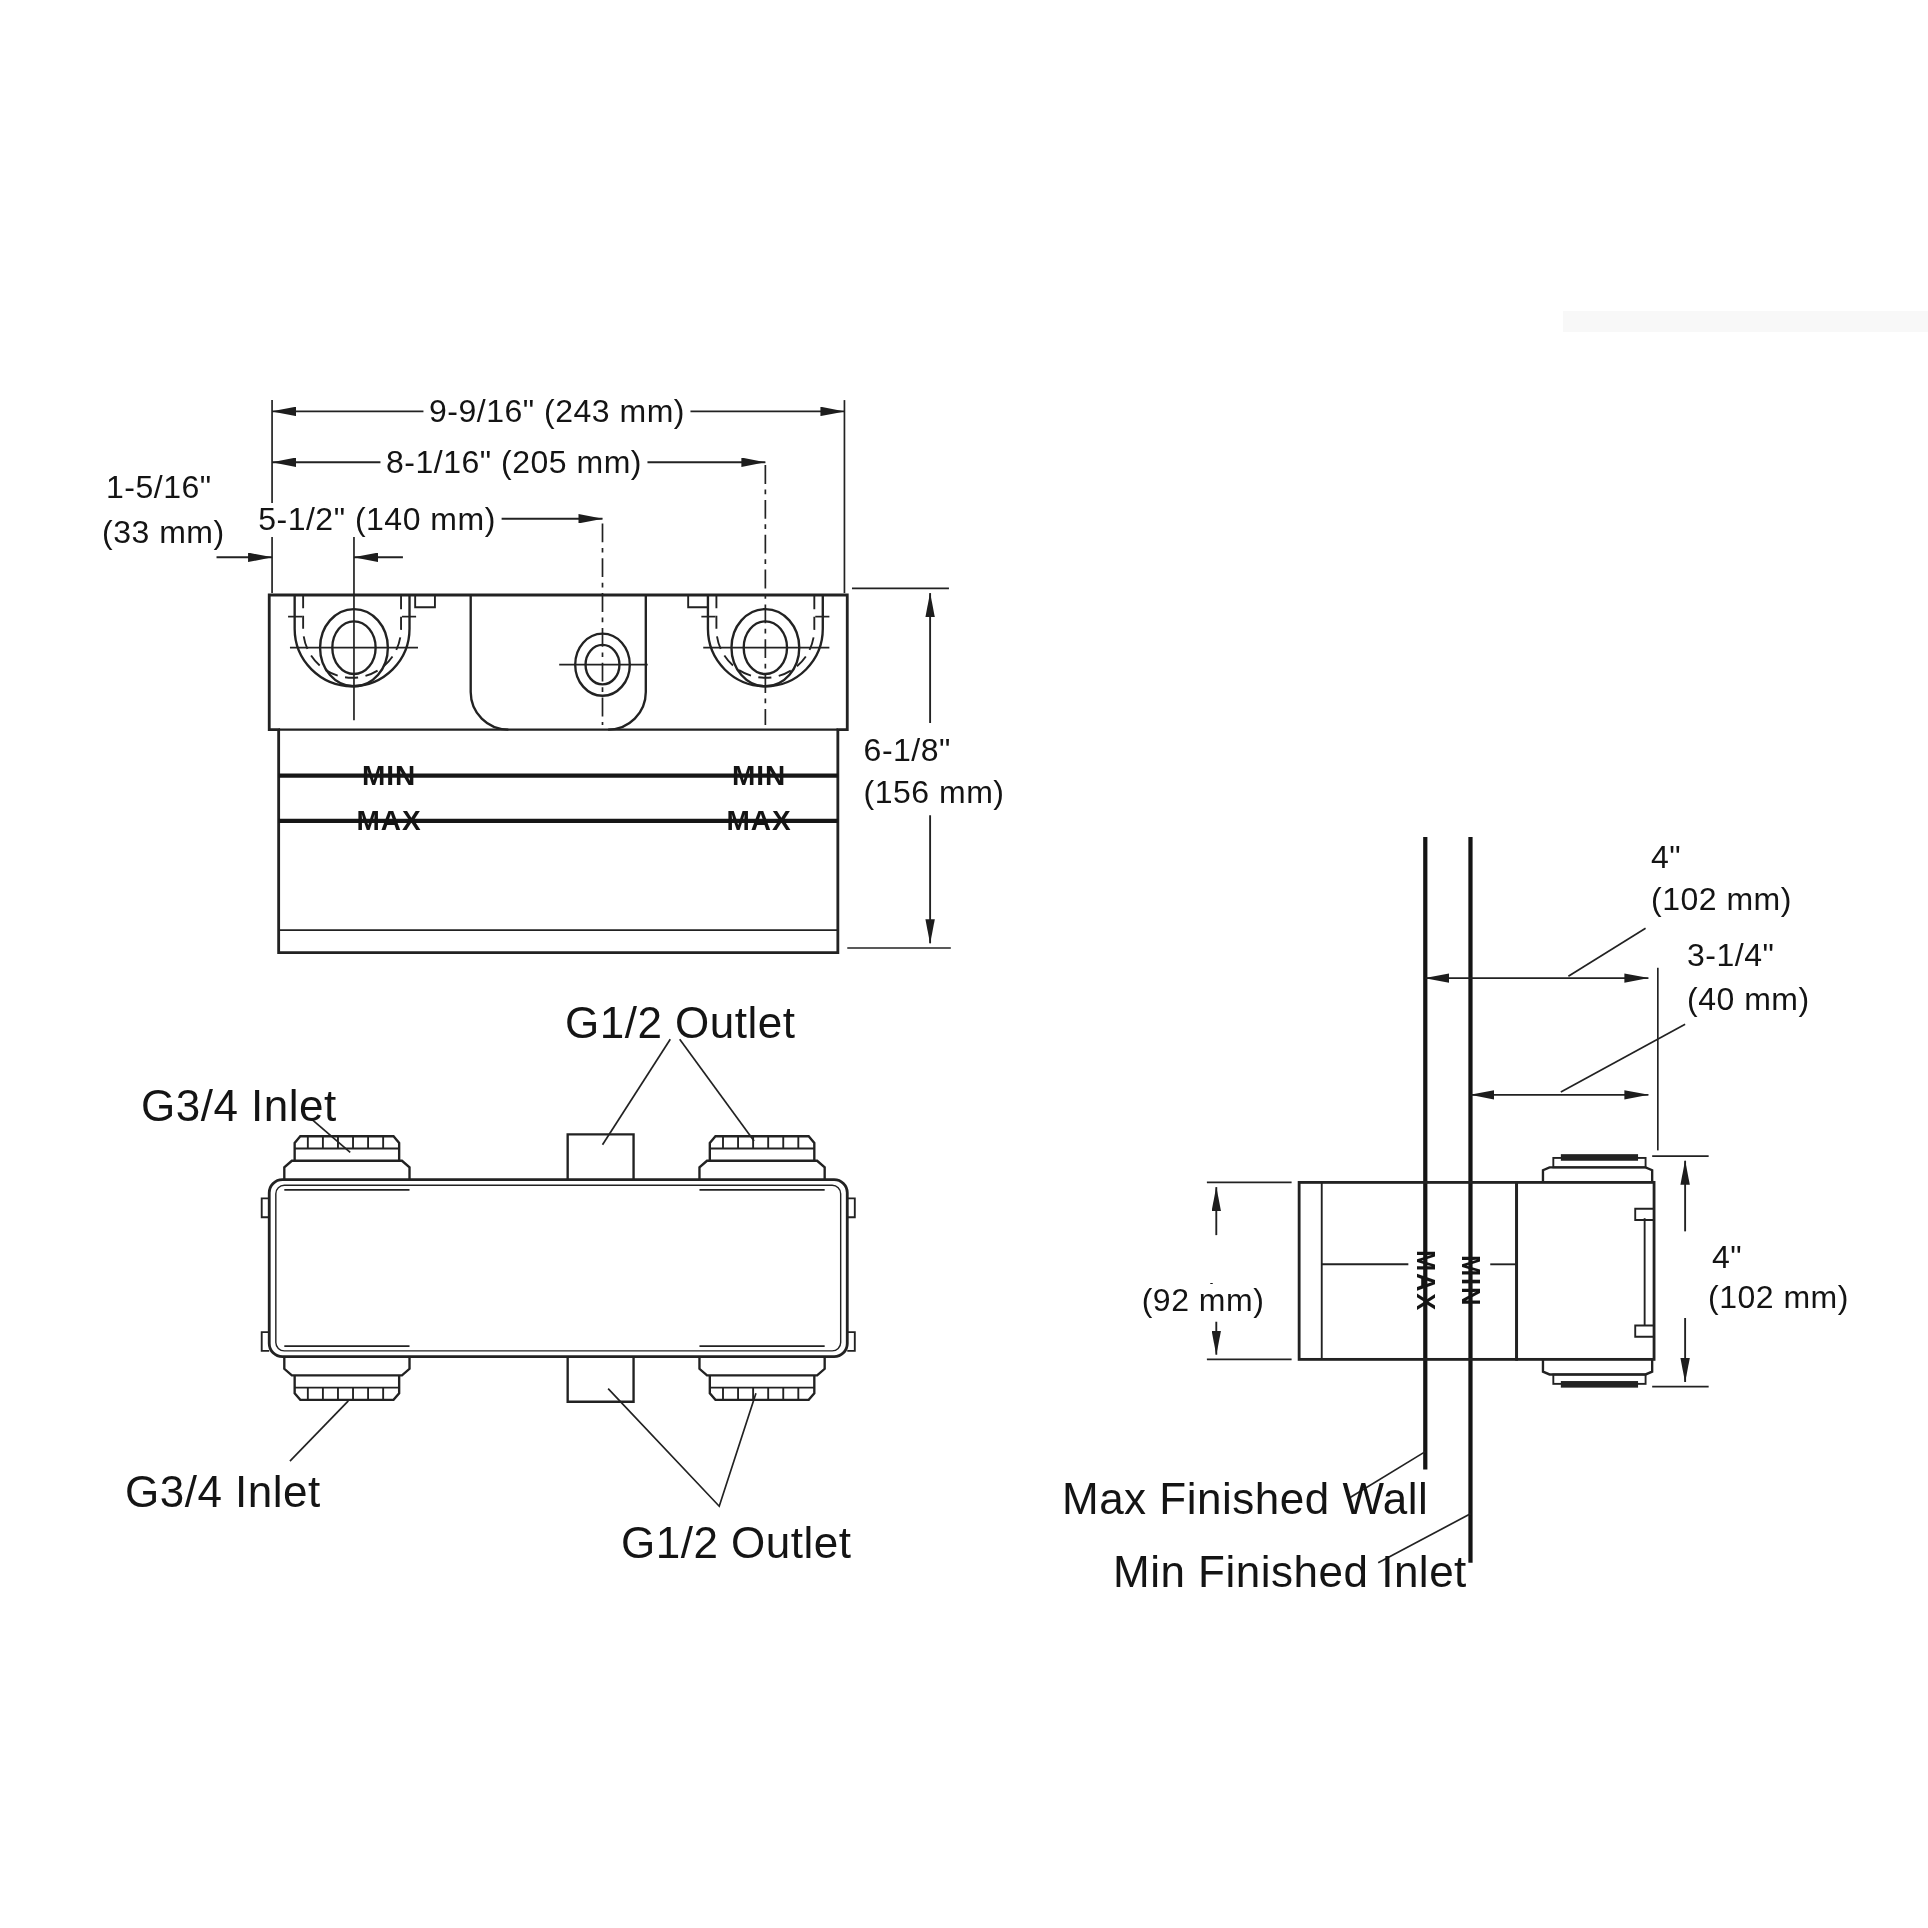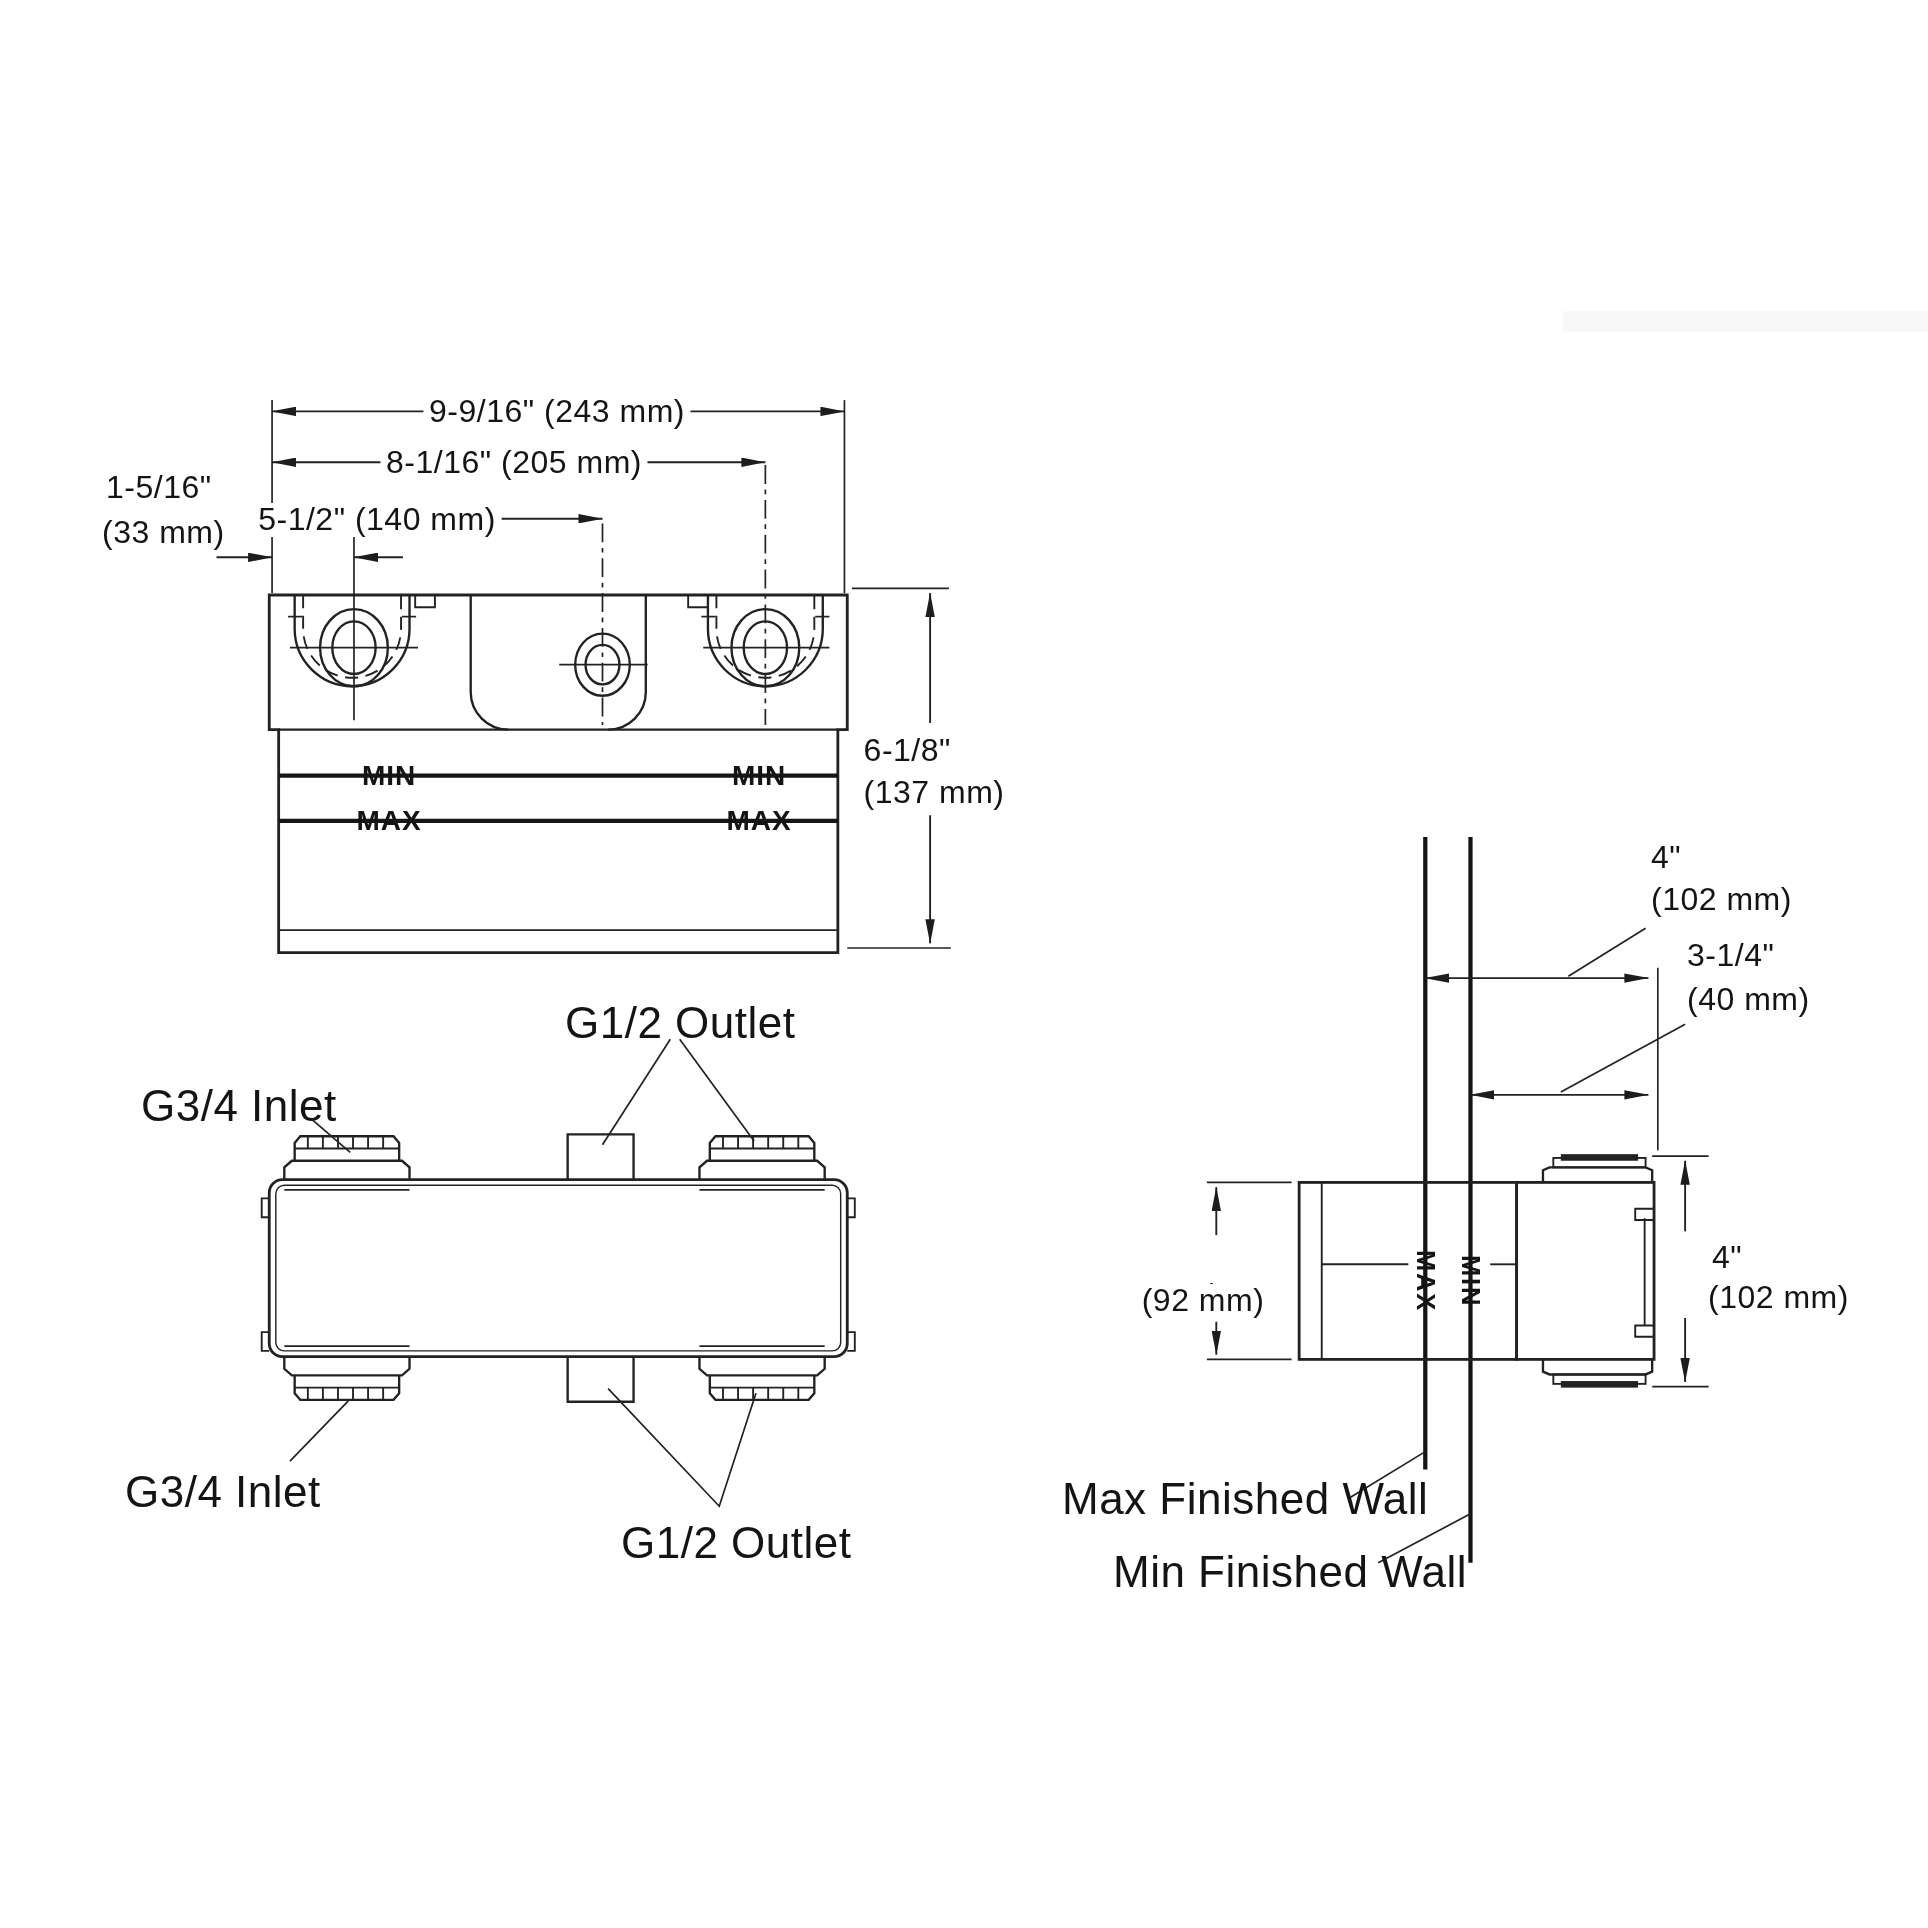"(137 mm)" div.lbl { text: 137 -> 156 }
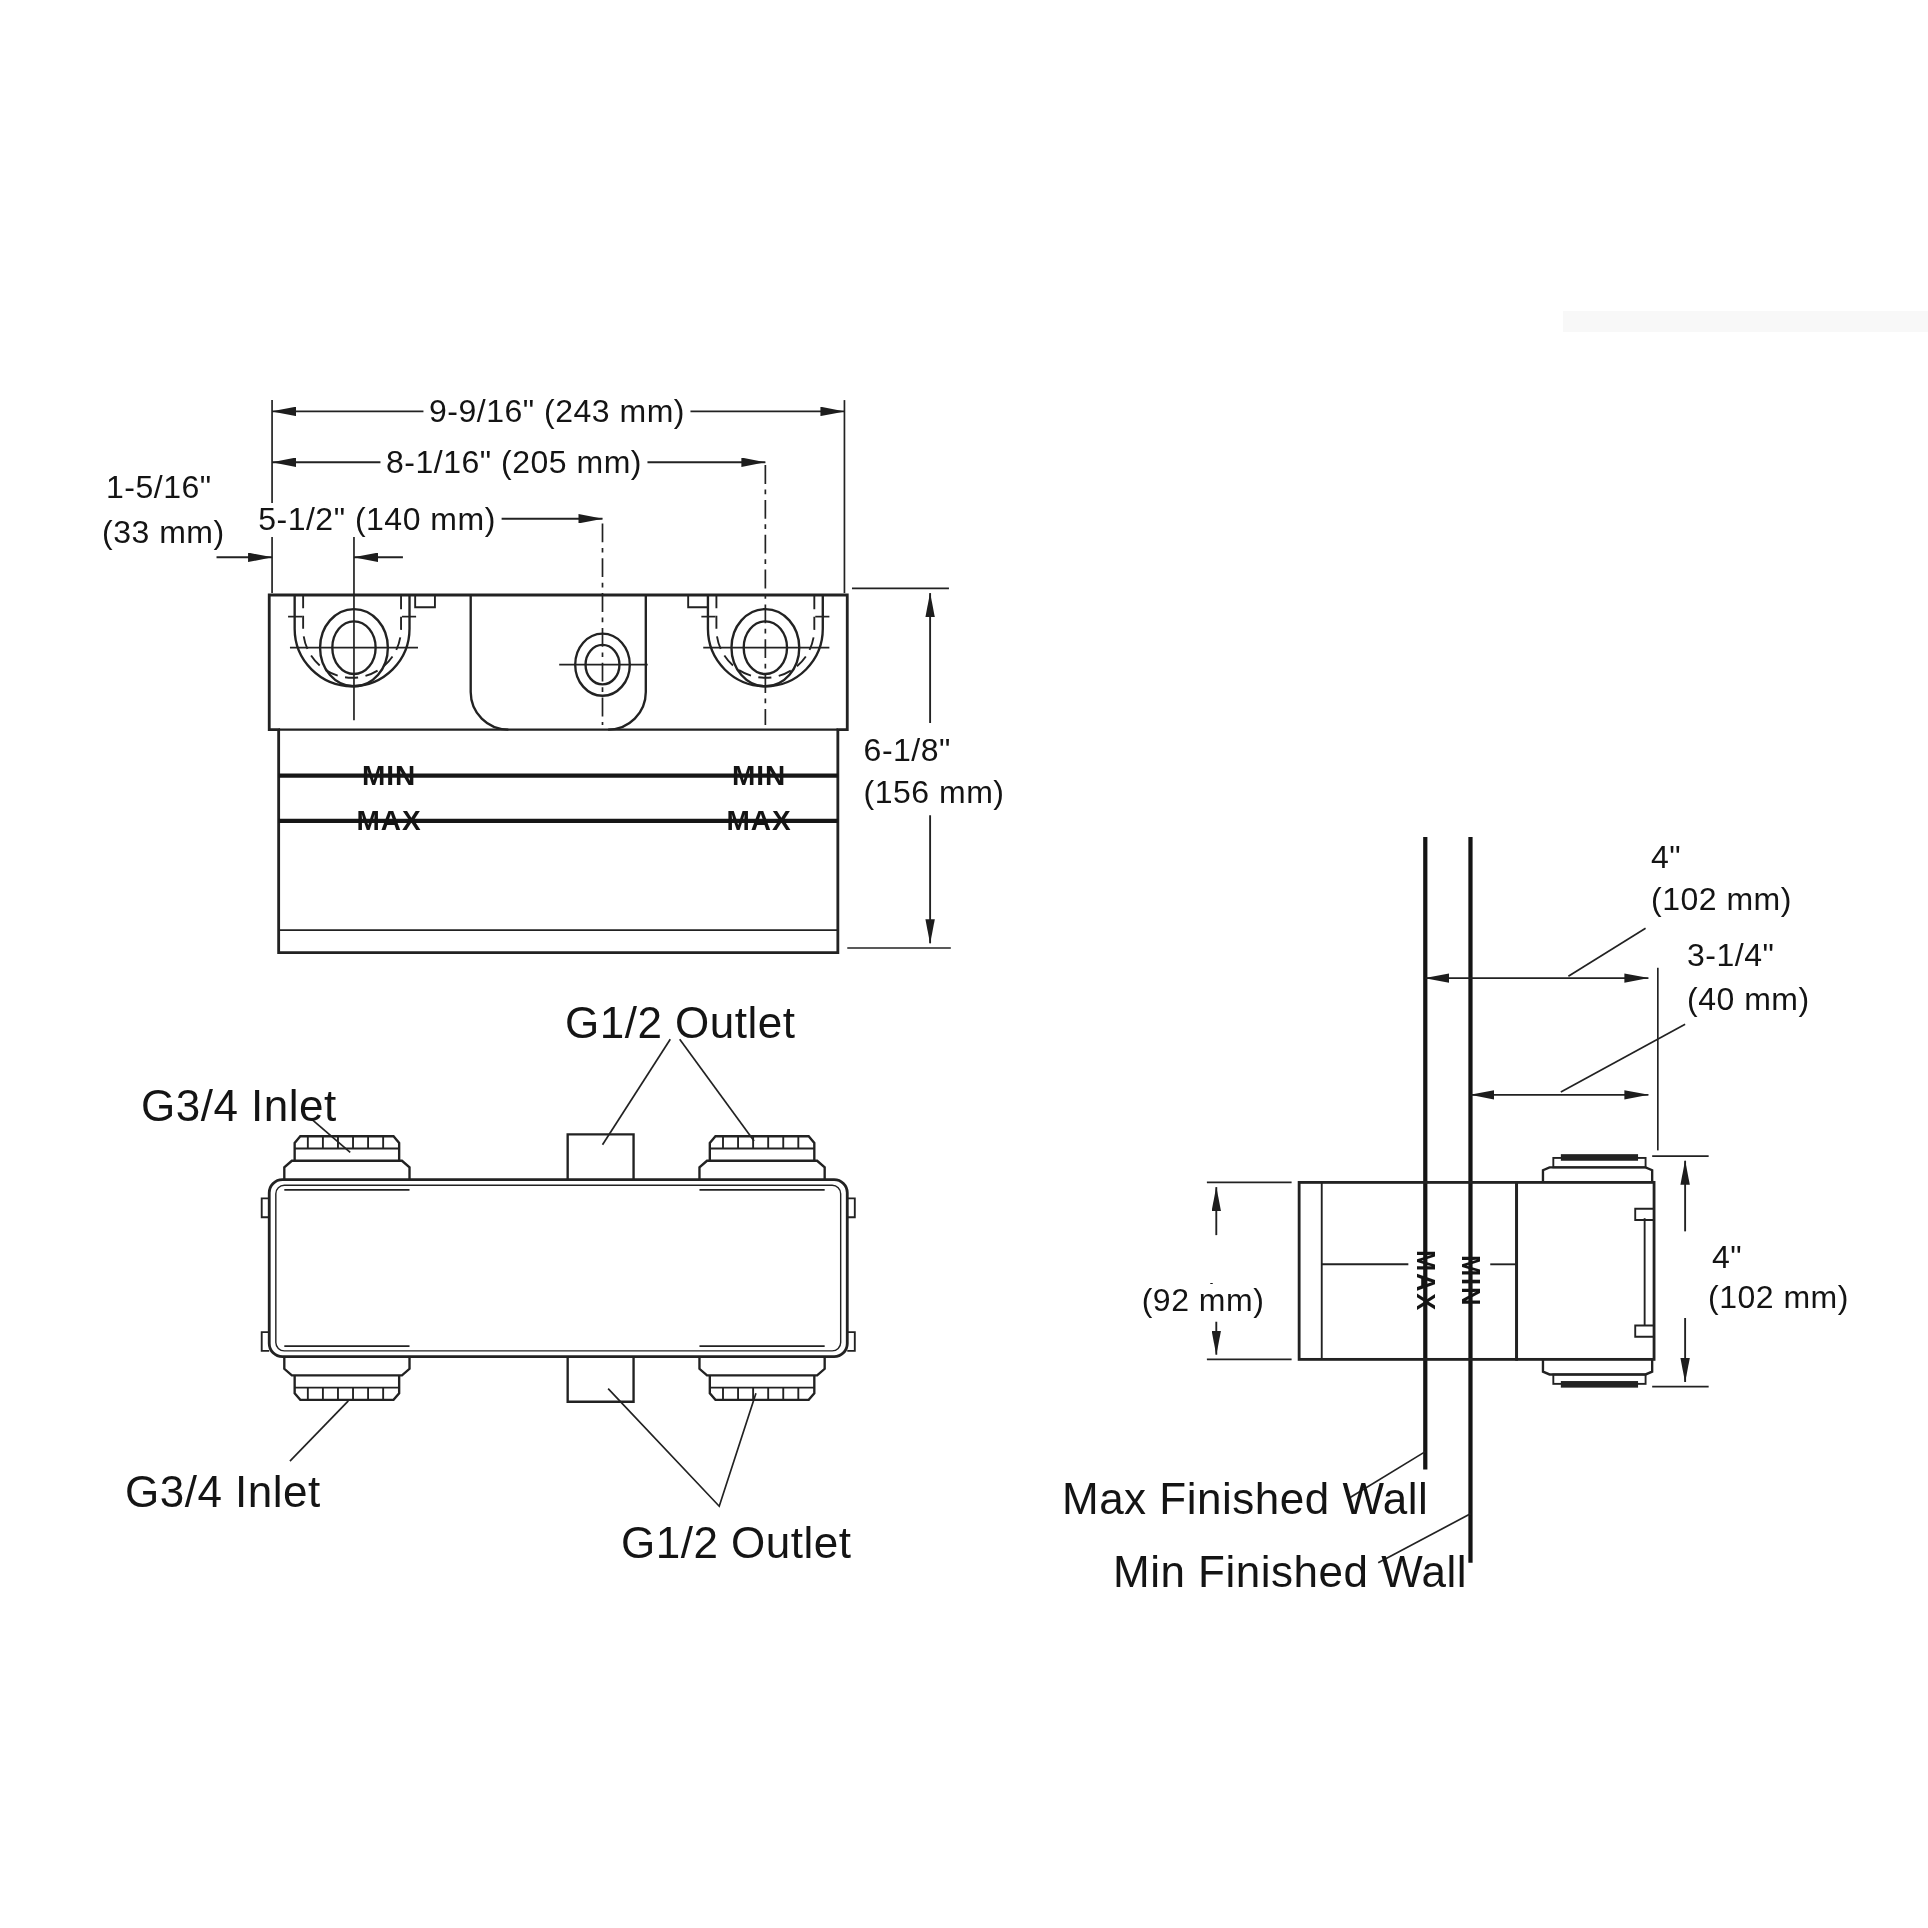"Min Finished Wall" div.lbl { text: Wall -> Inlet }
